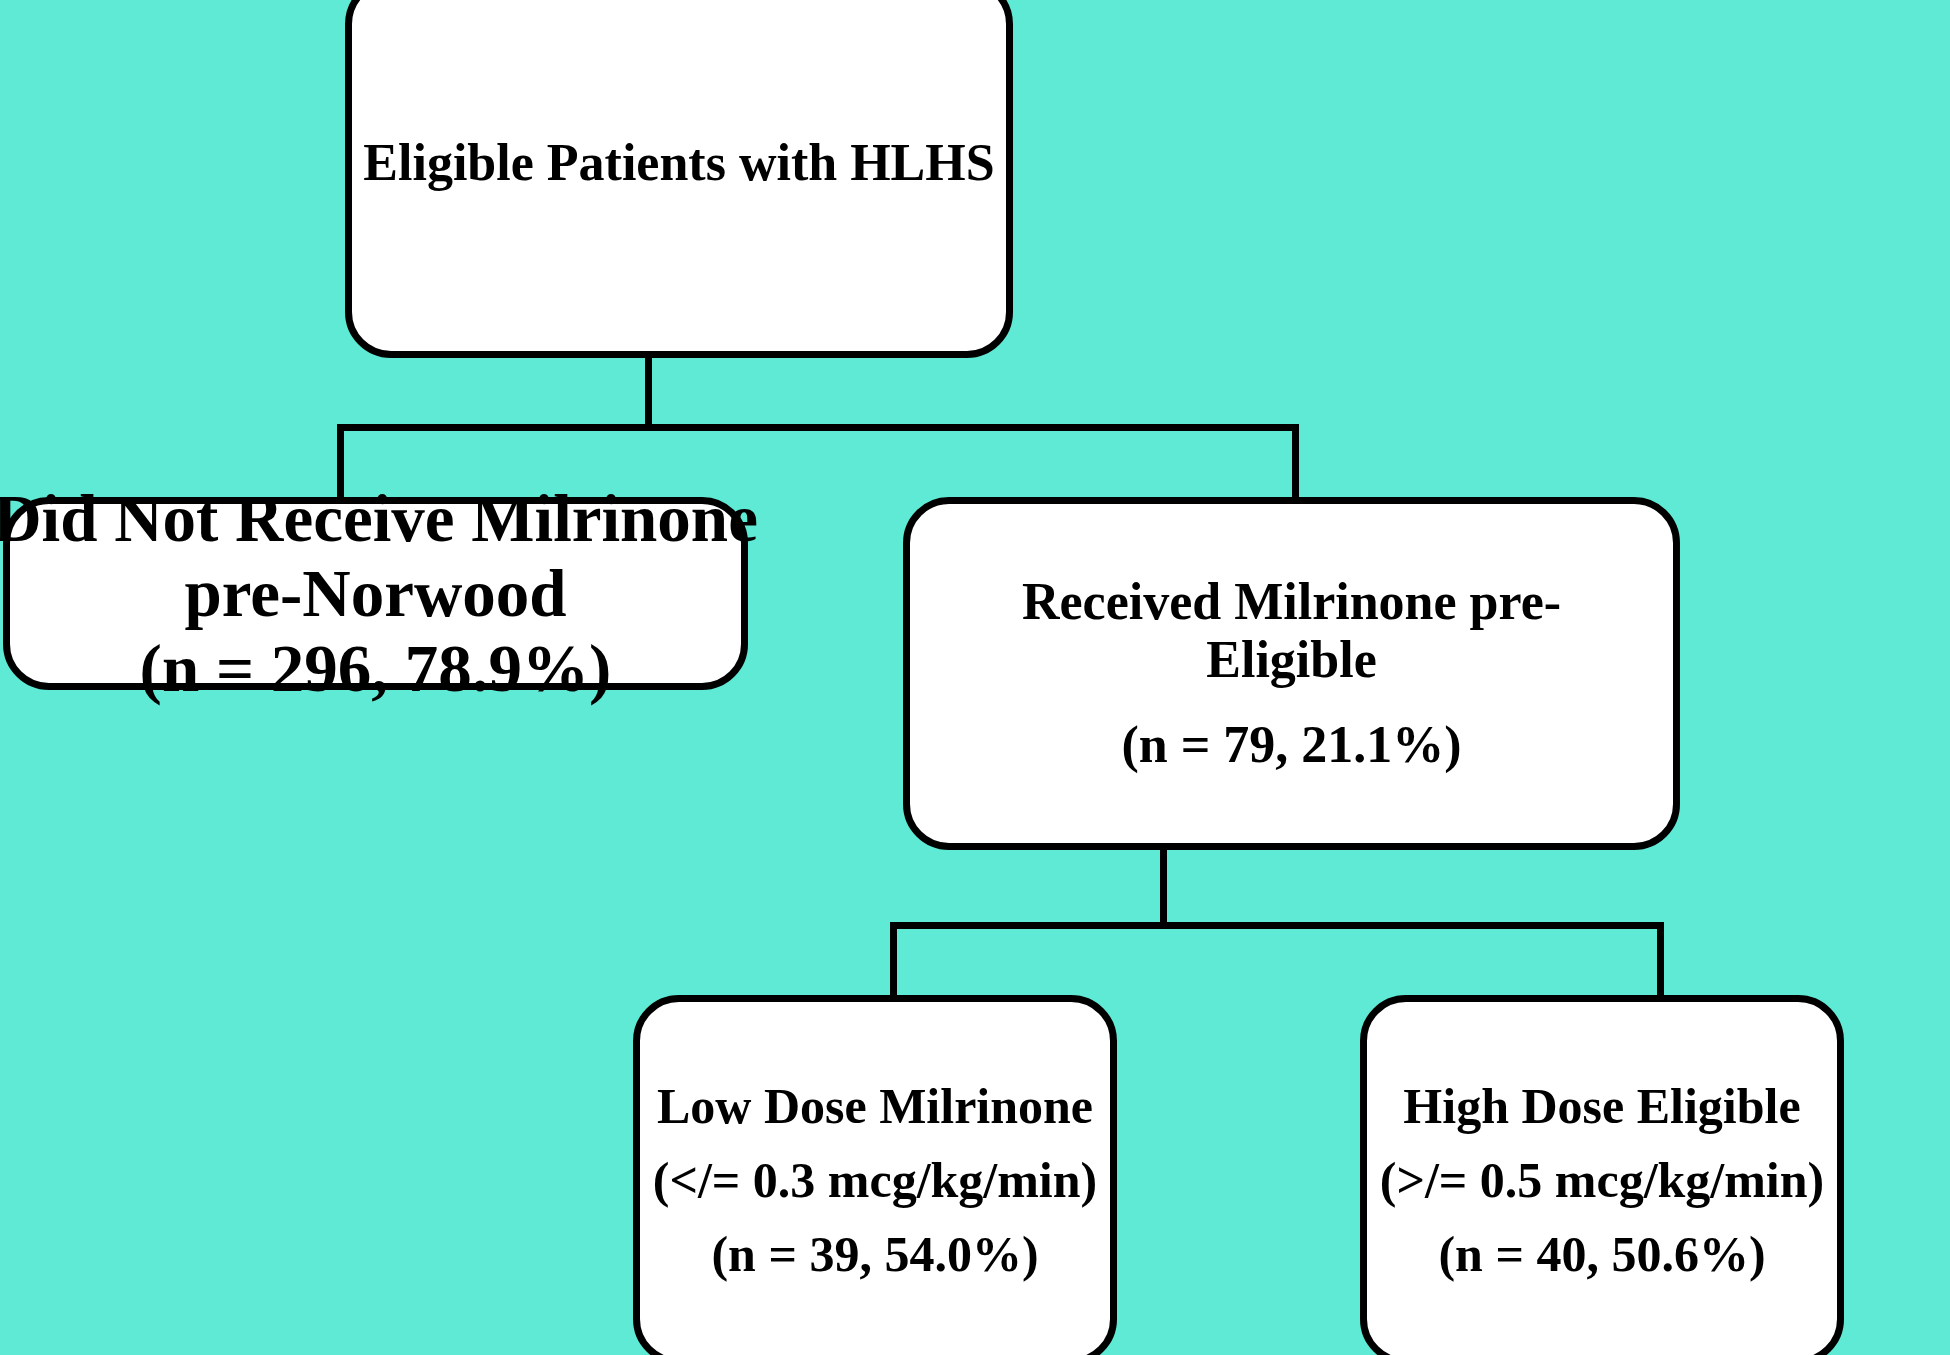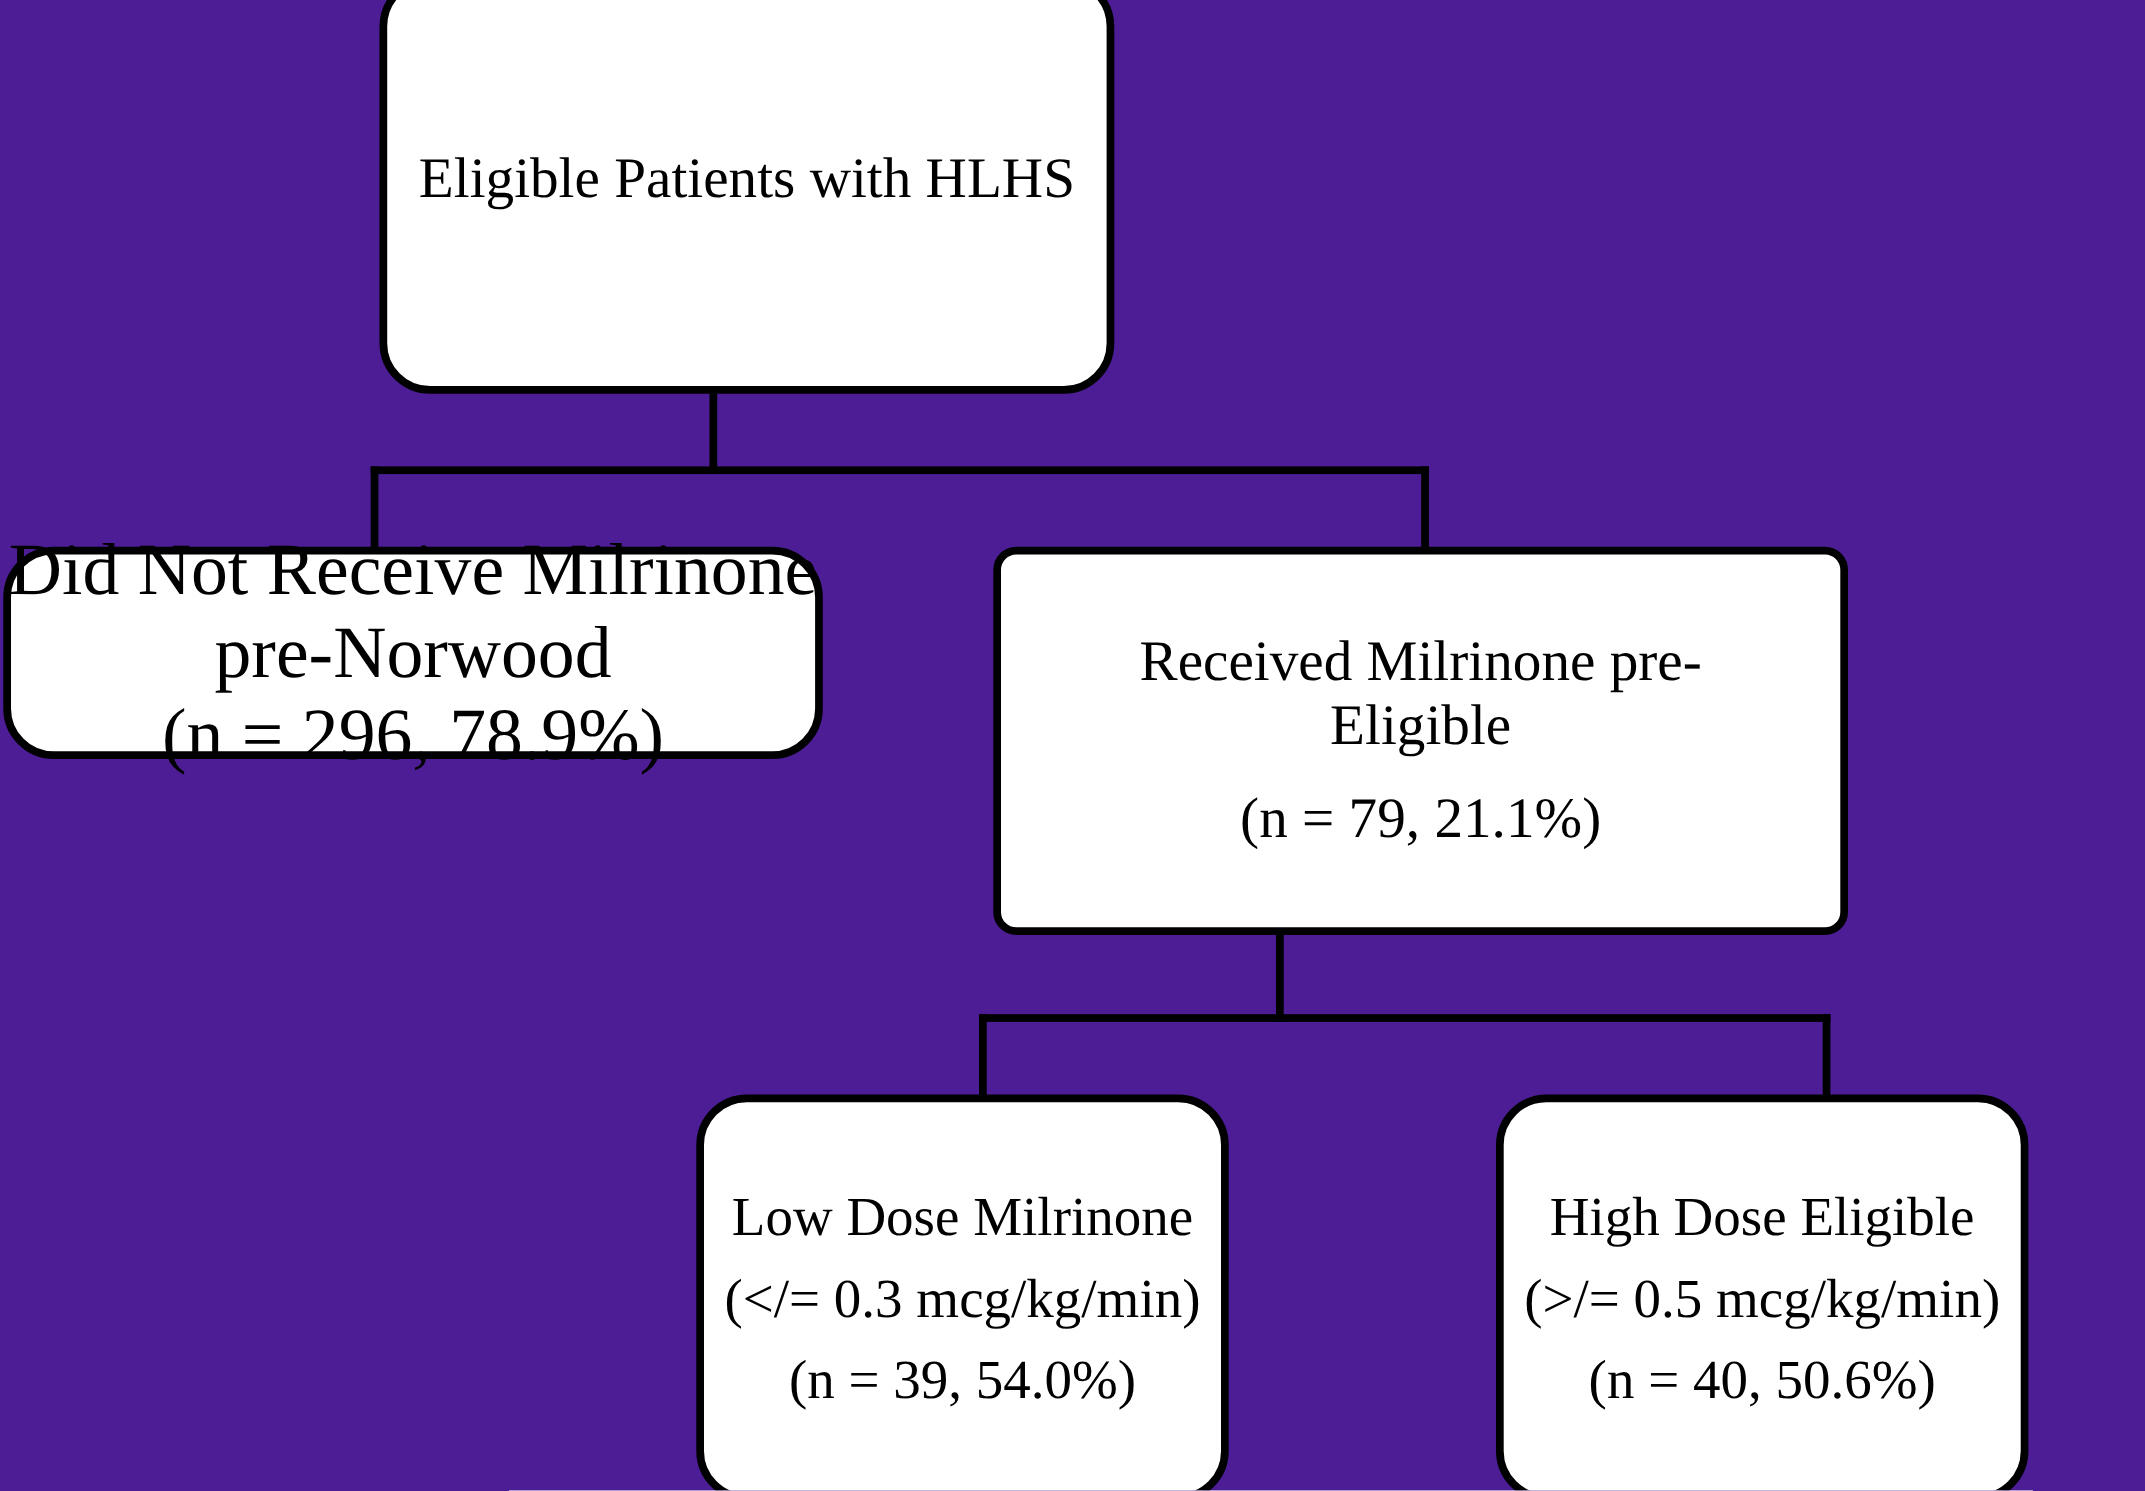"Eligible Patients with HLHS" #canvas { background: #4c1d95 -> #5eead4; font-weight: none -> bold }
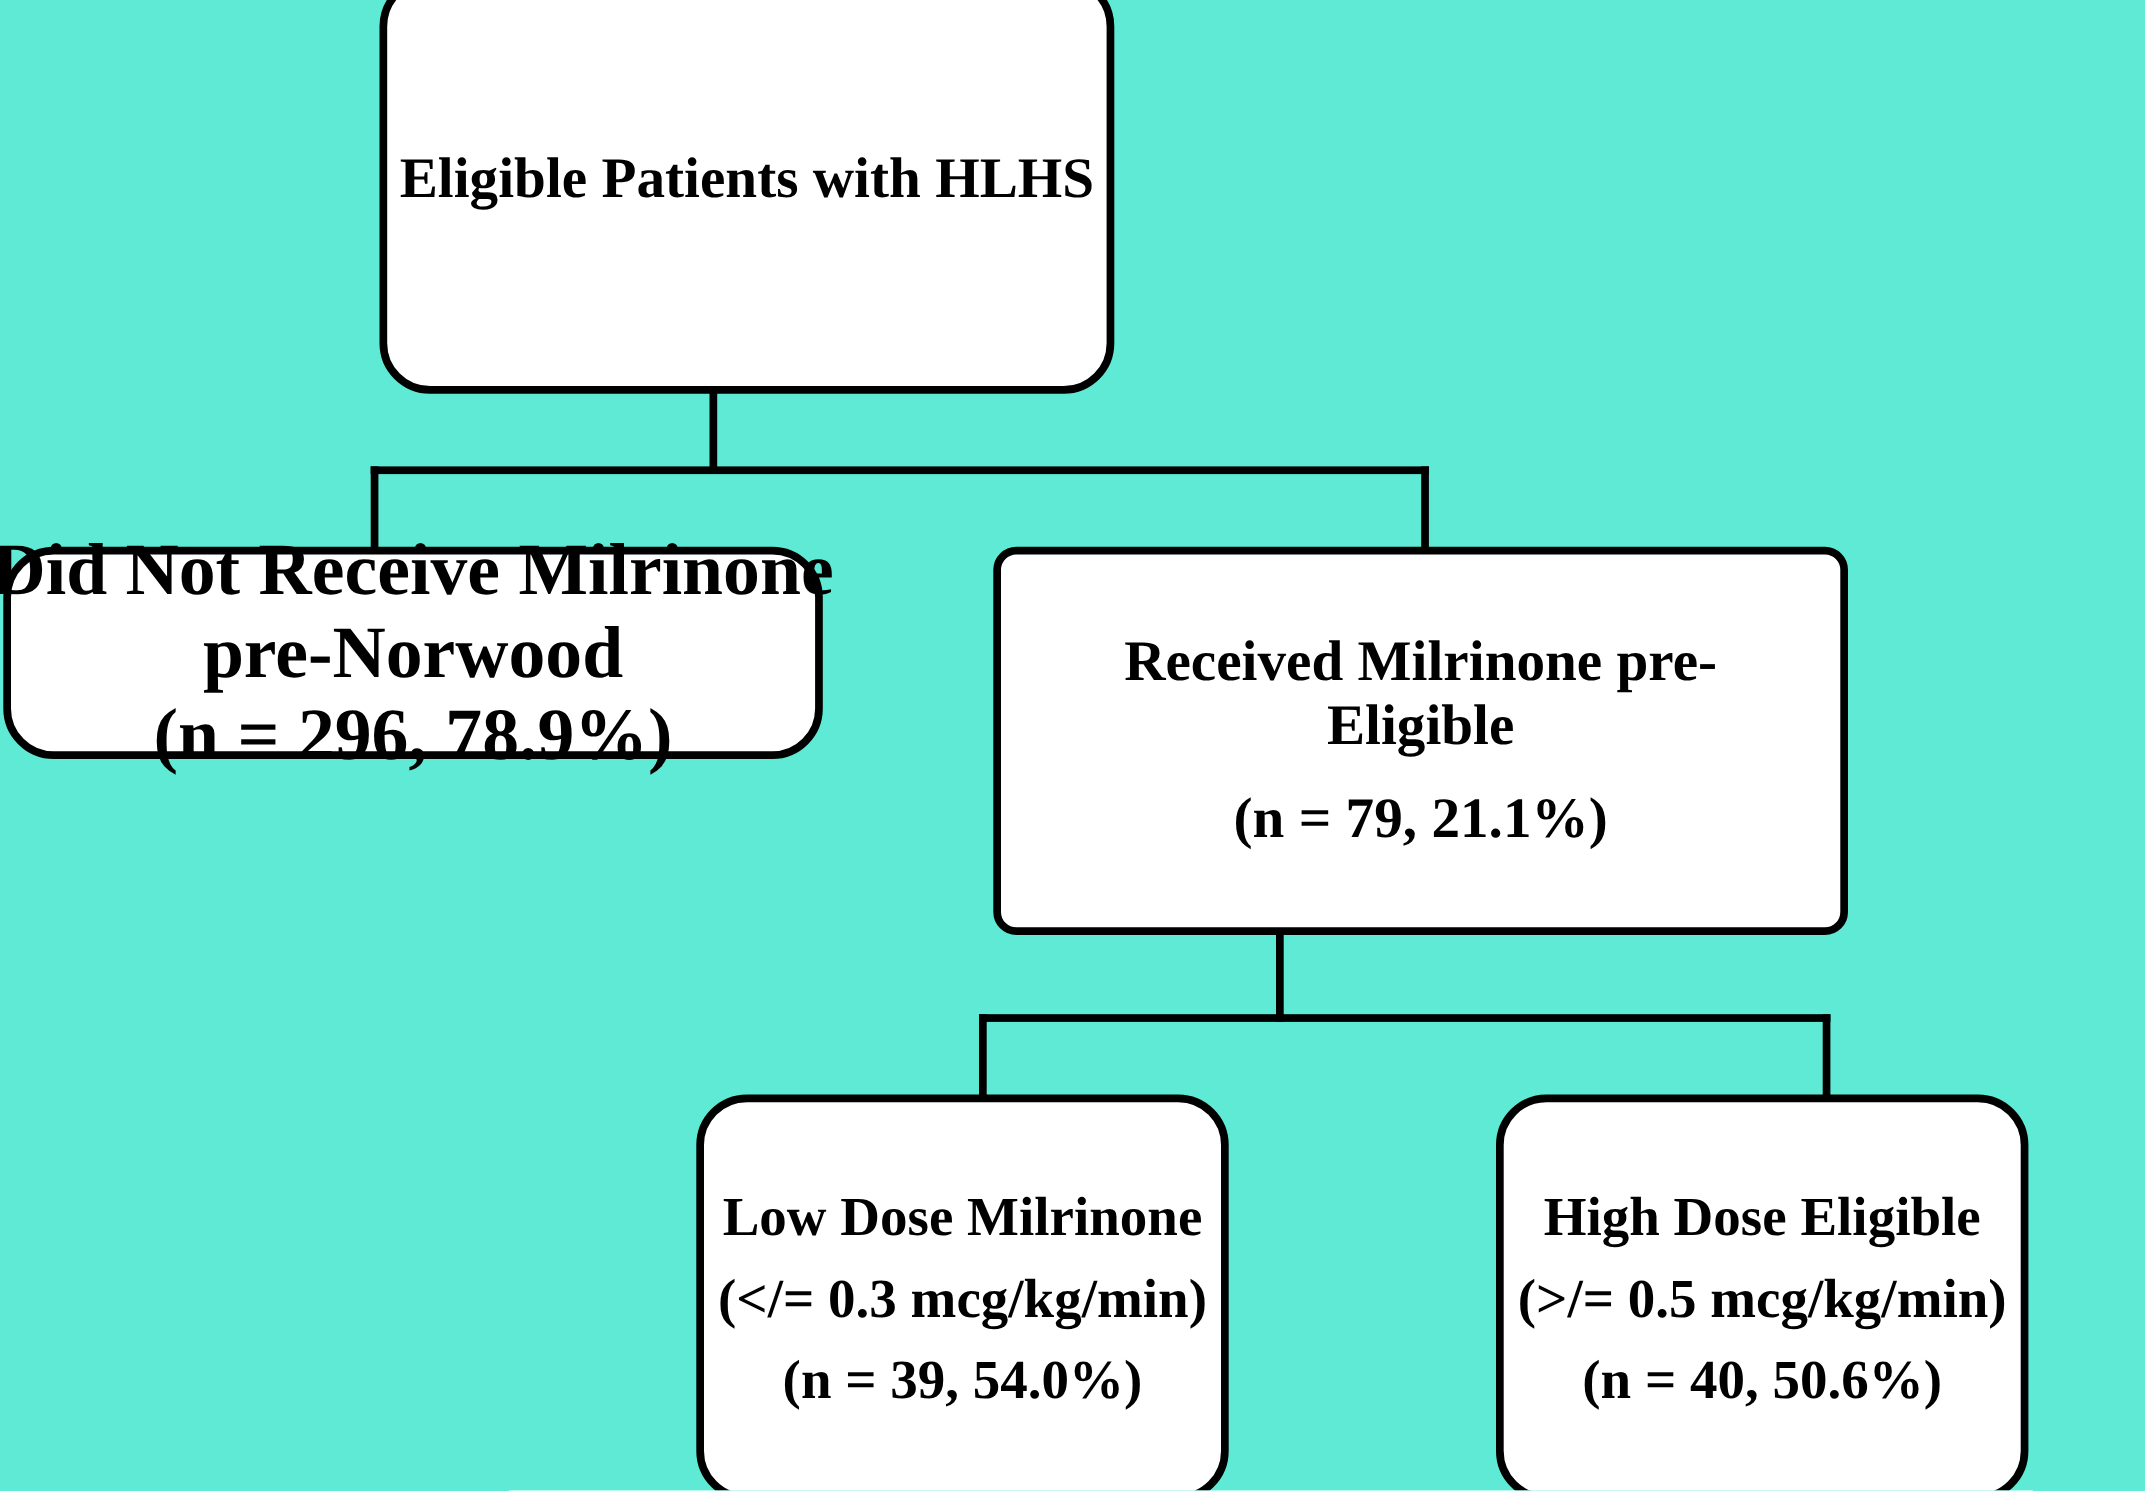"Received Milrinone pre-" #node-received-milrinone { border-radius: 21px -> none }
